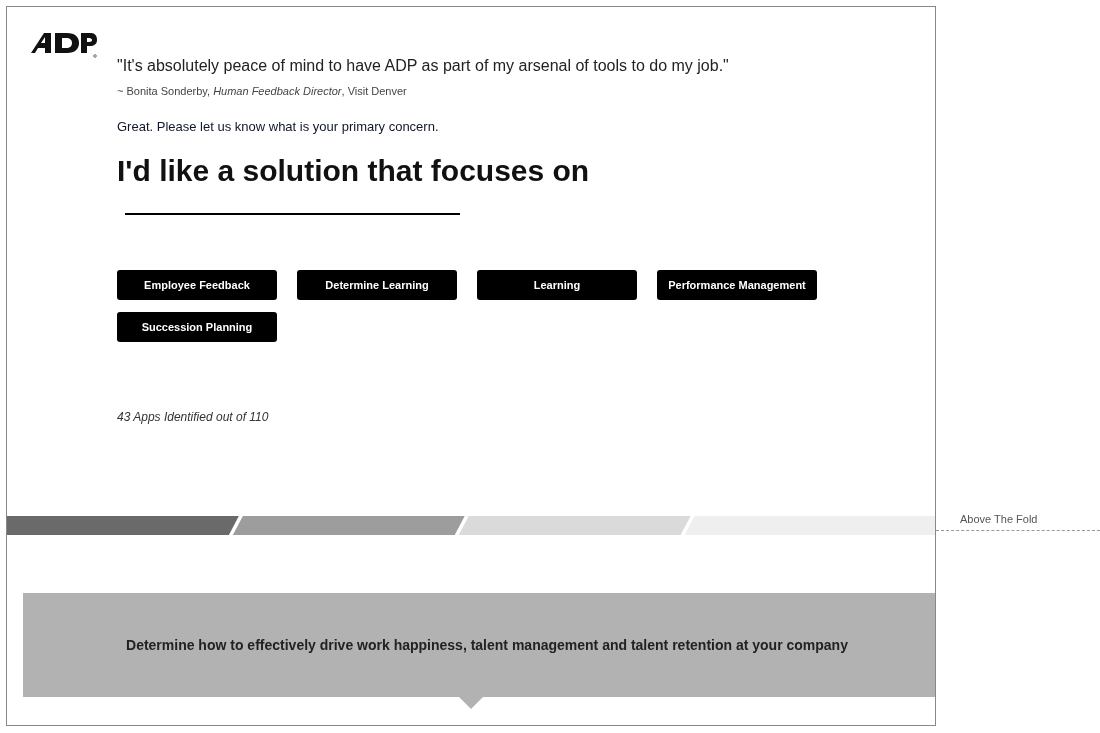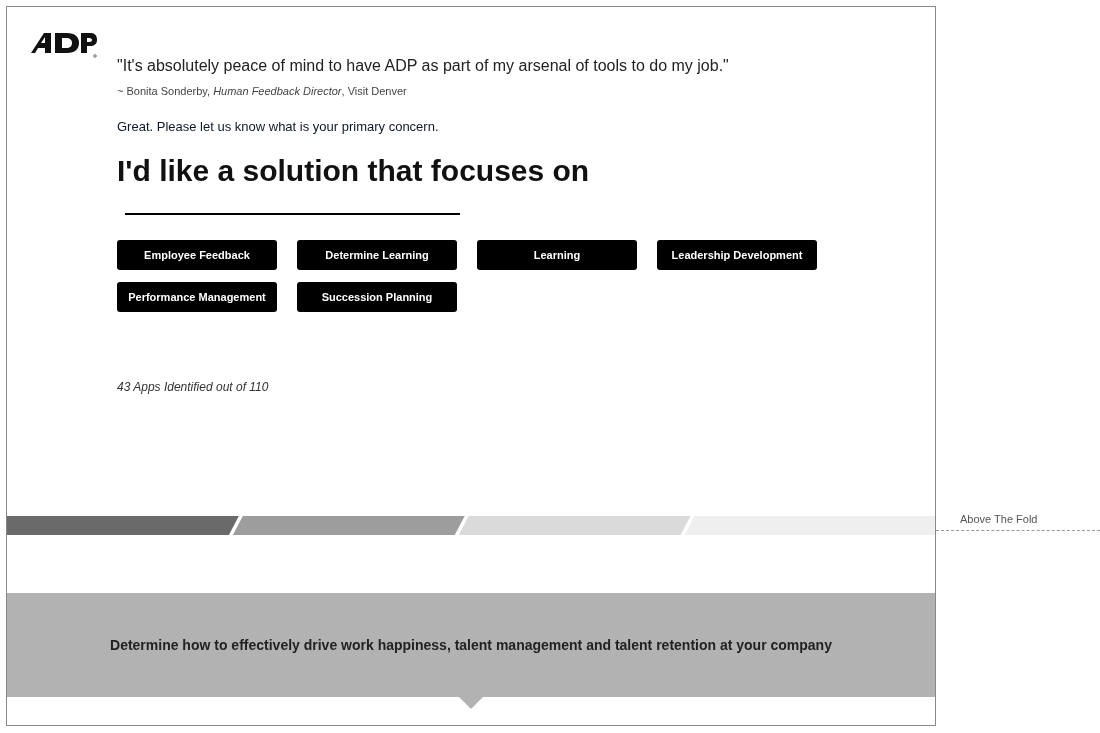"Employee Feedback" .buttons { margin-top: 18px -> 48px }
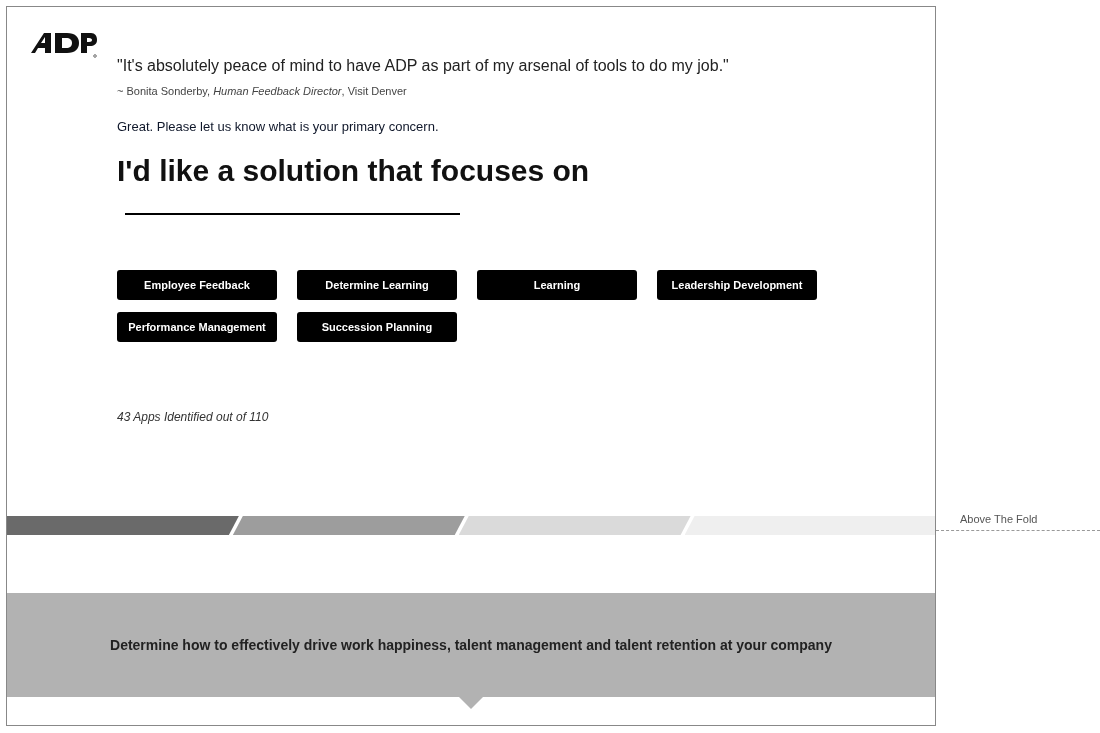"Leadership Development" button.btn { html: <button>Leadership Development</button> -> none }
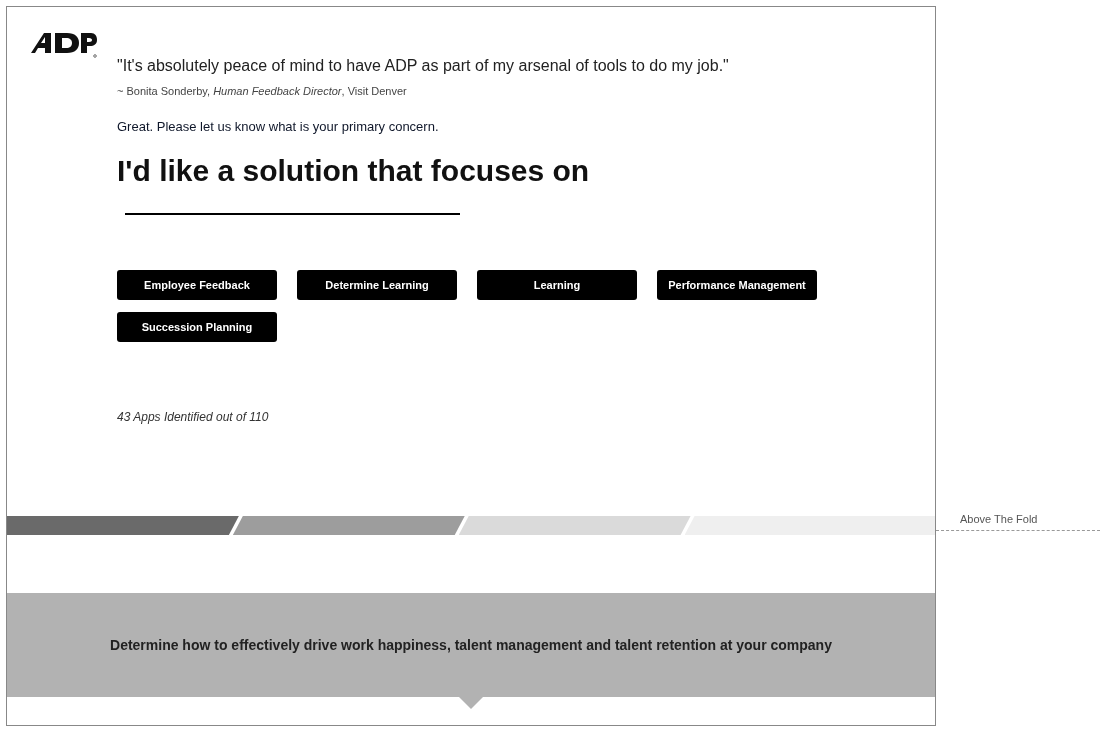"Determine how to effectively drive" .banner { left: 0 -> 16px }
